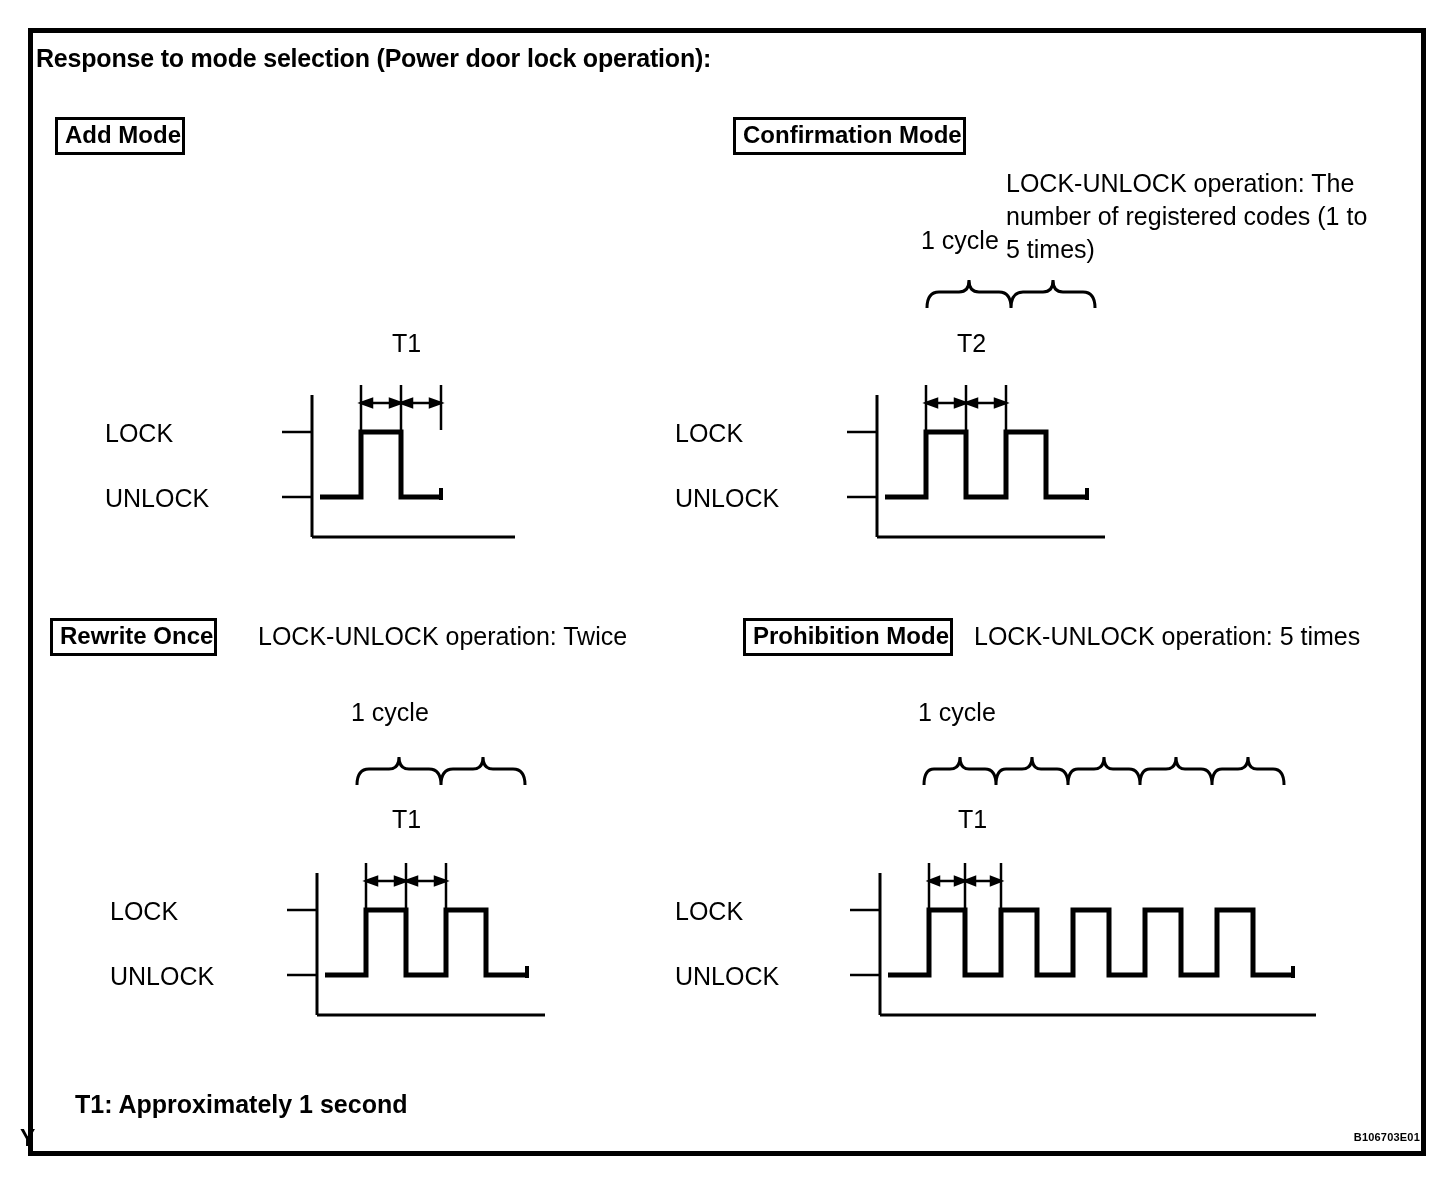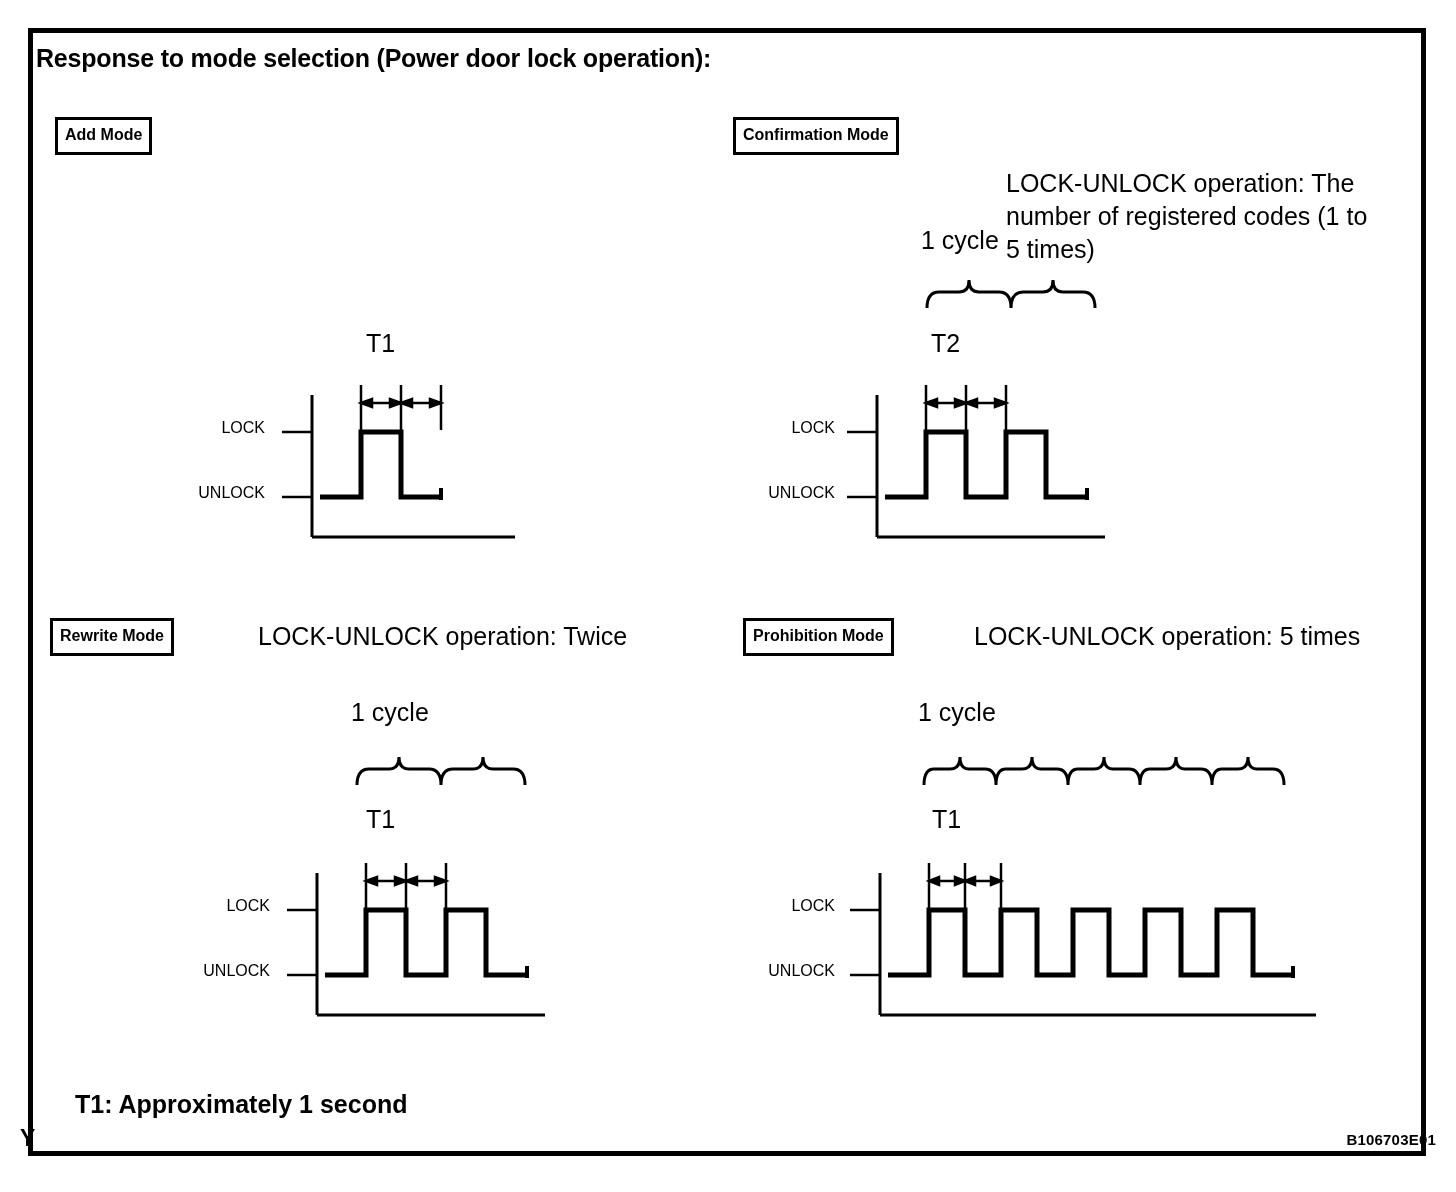"Add Mode" .mode-box { font-size: 16px -> 24px; padding: 2px 7px 4px 7px -> 2px 1px 4px 7px }
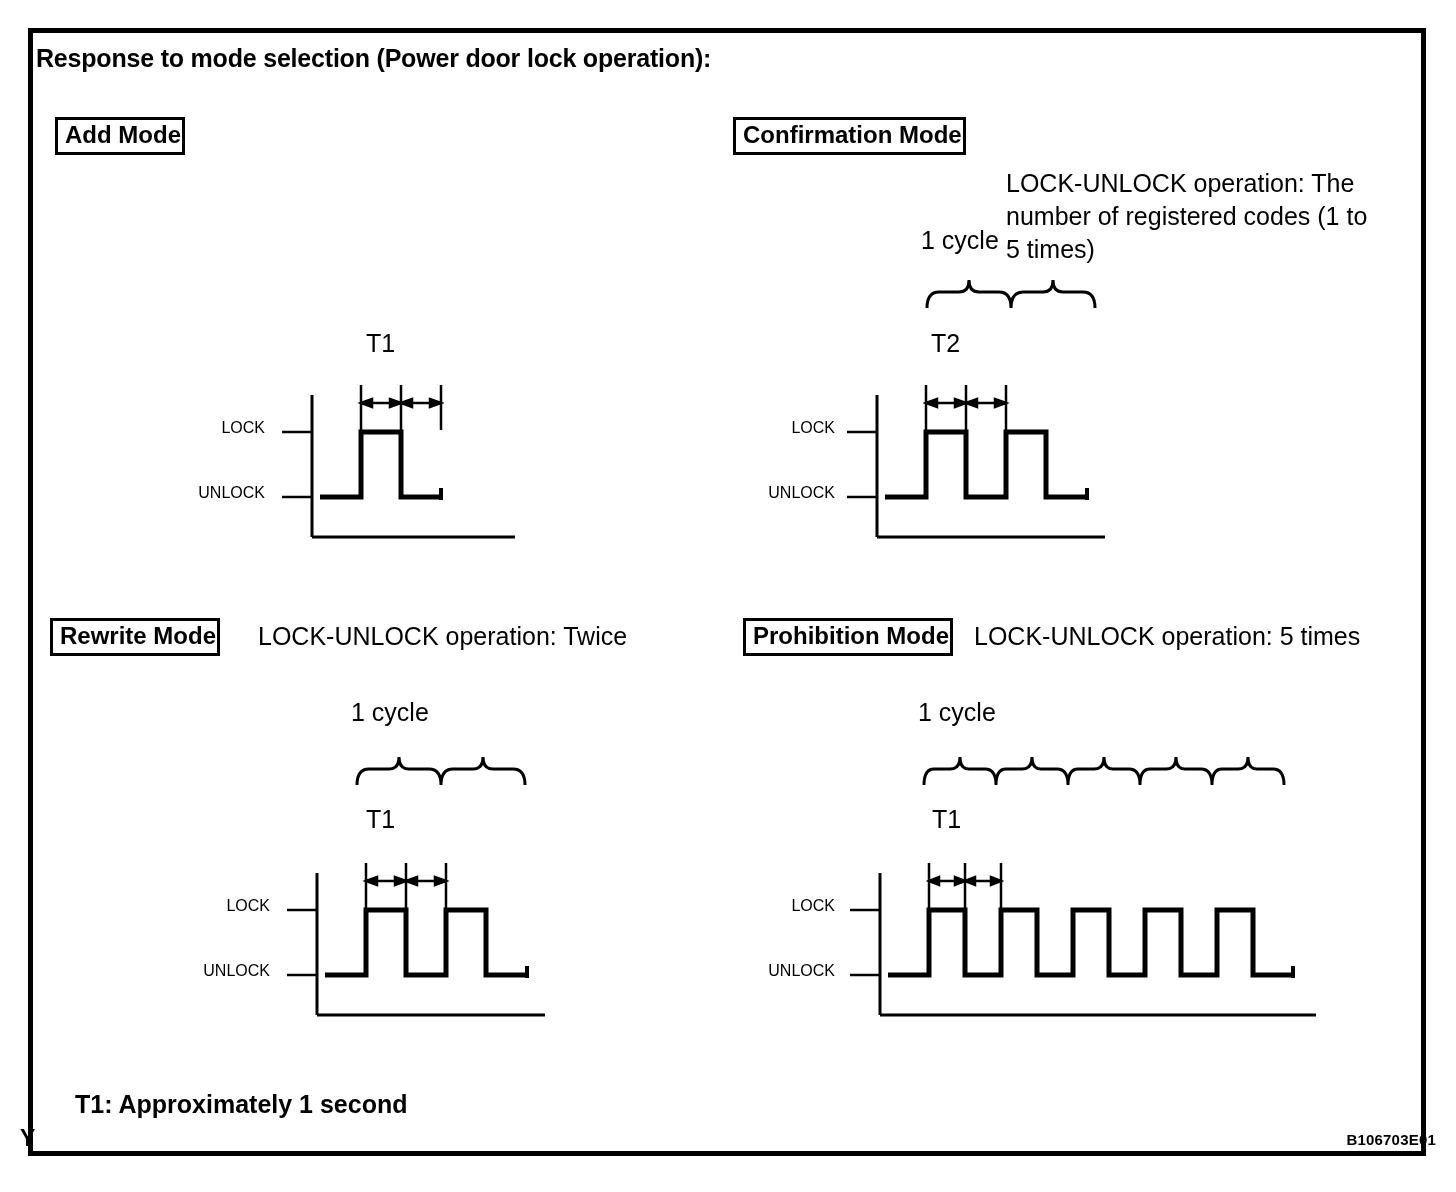"T1" .t-label { margin-left: none -> 26px }
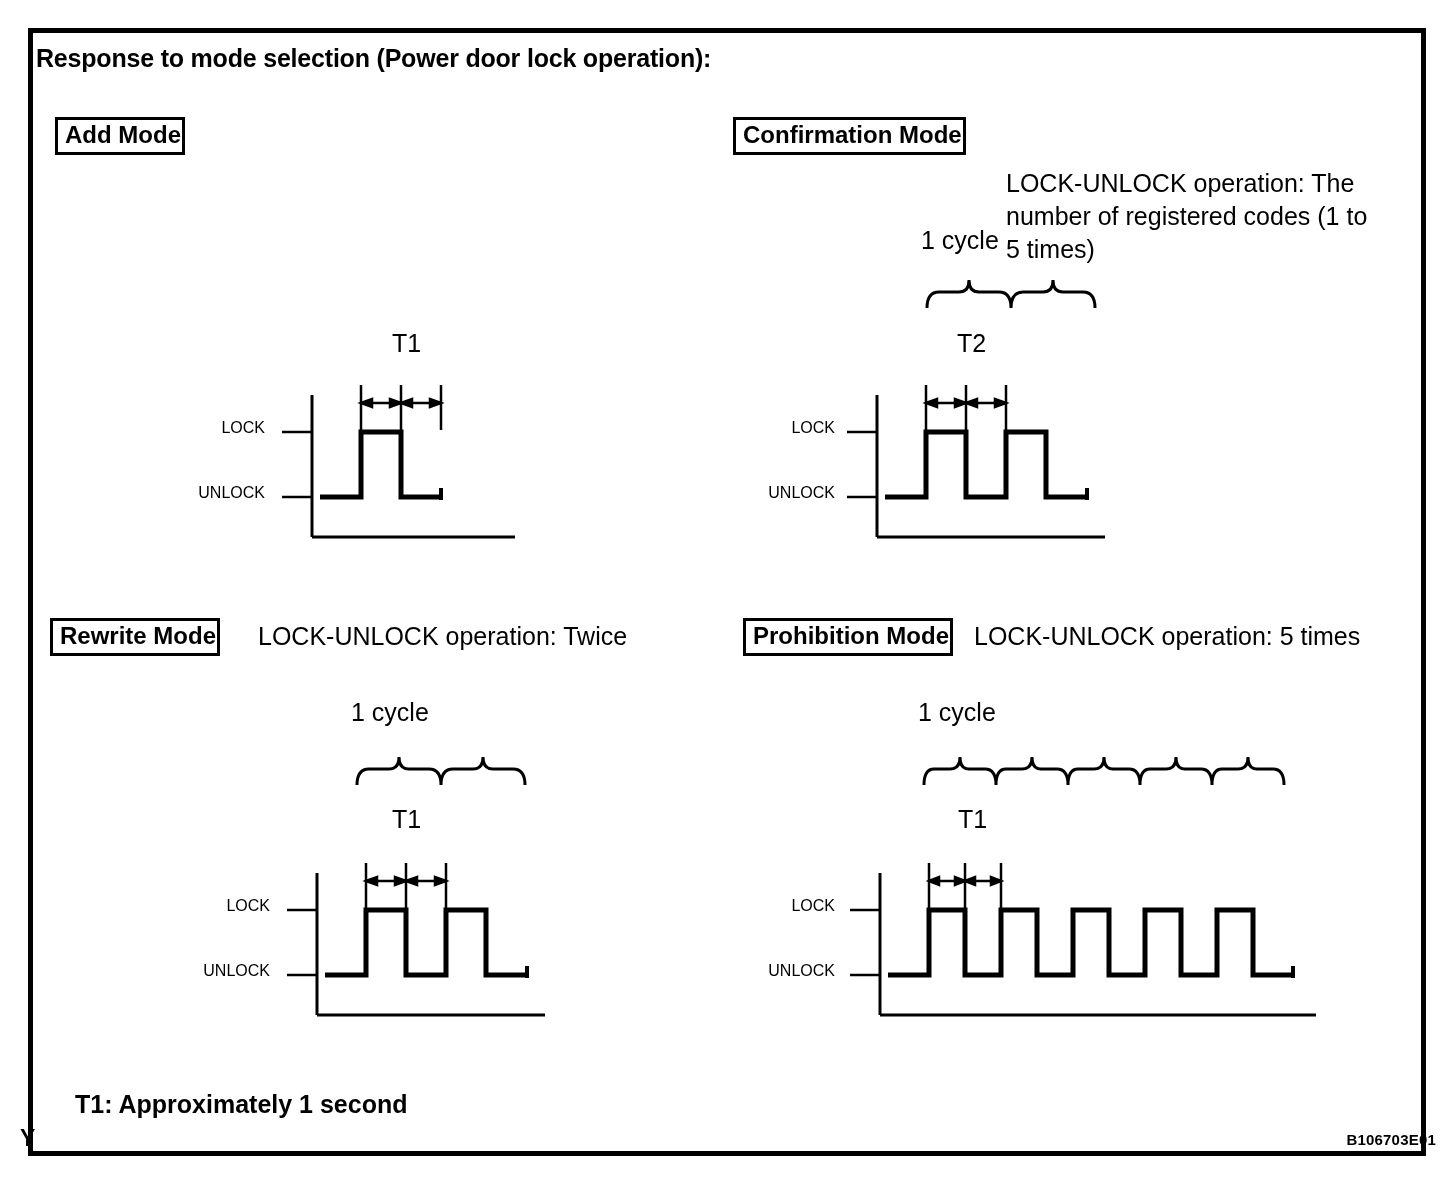"LOCK" .axis-label { font-size: 16px -> 25px; text-align: right -> none }
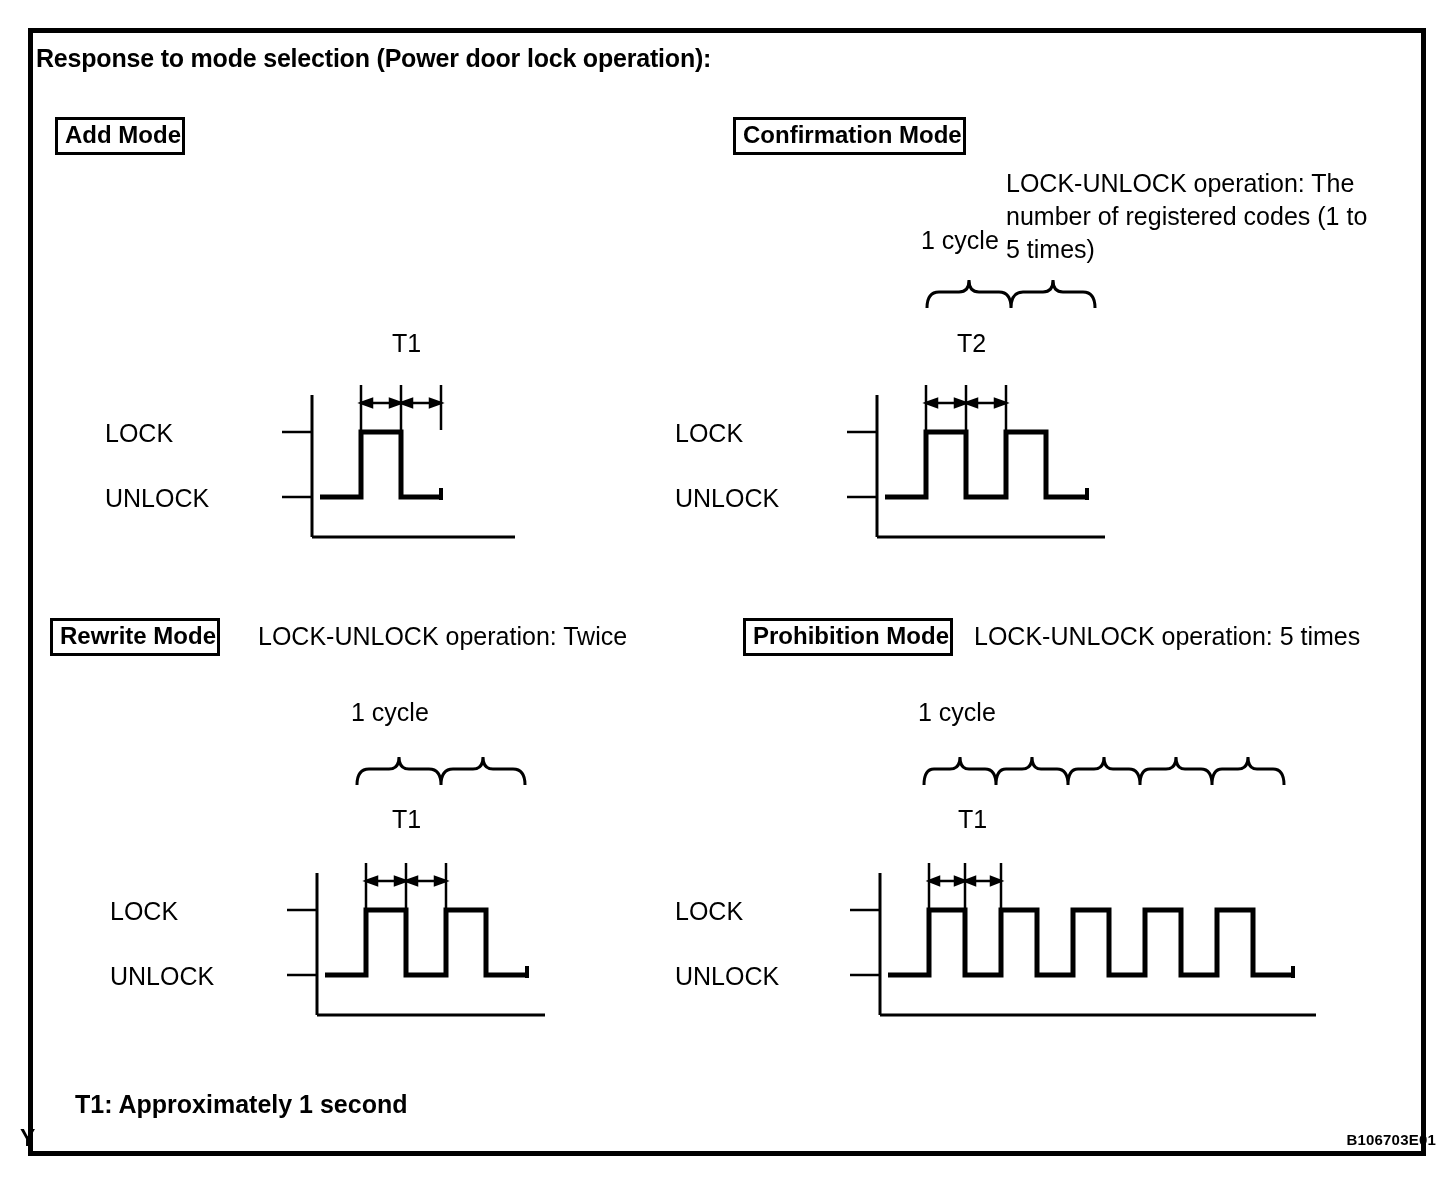"Rewrite Mode" div.mode-box { text: Mode -> Once }
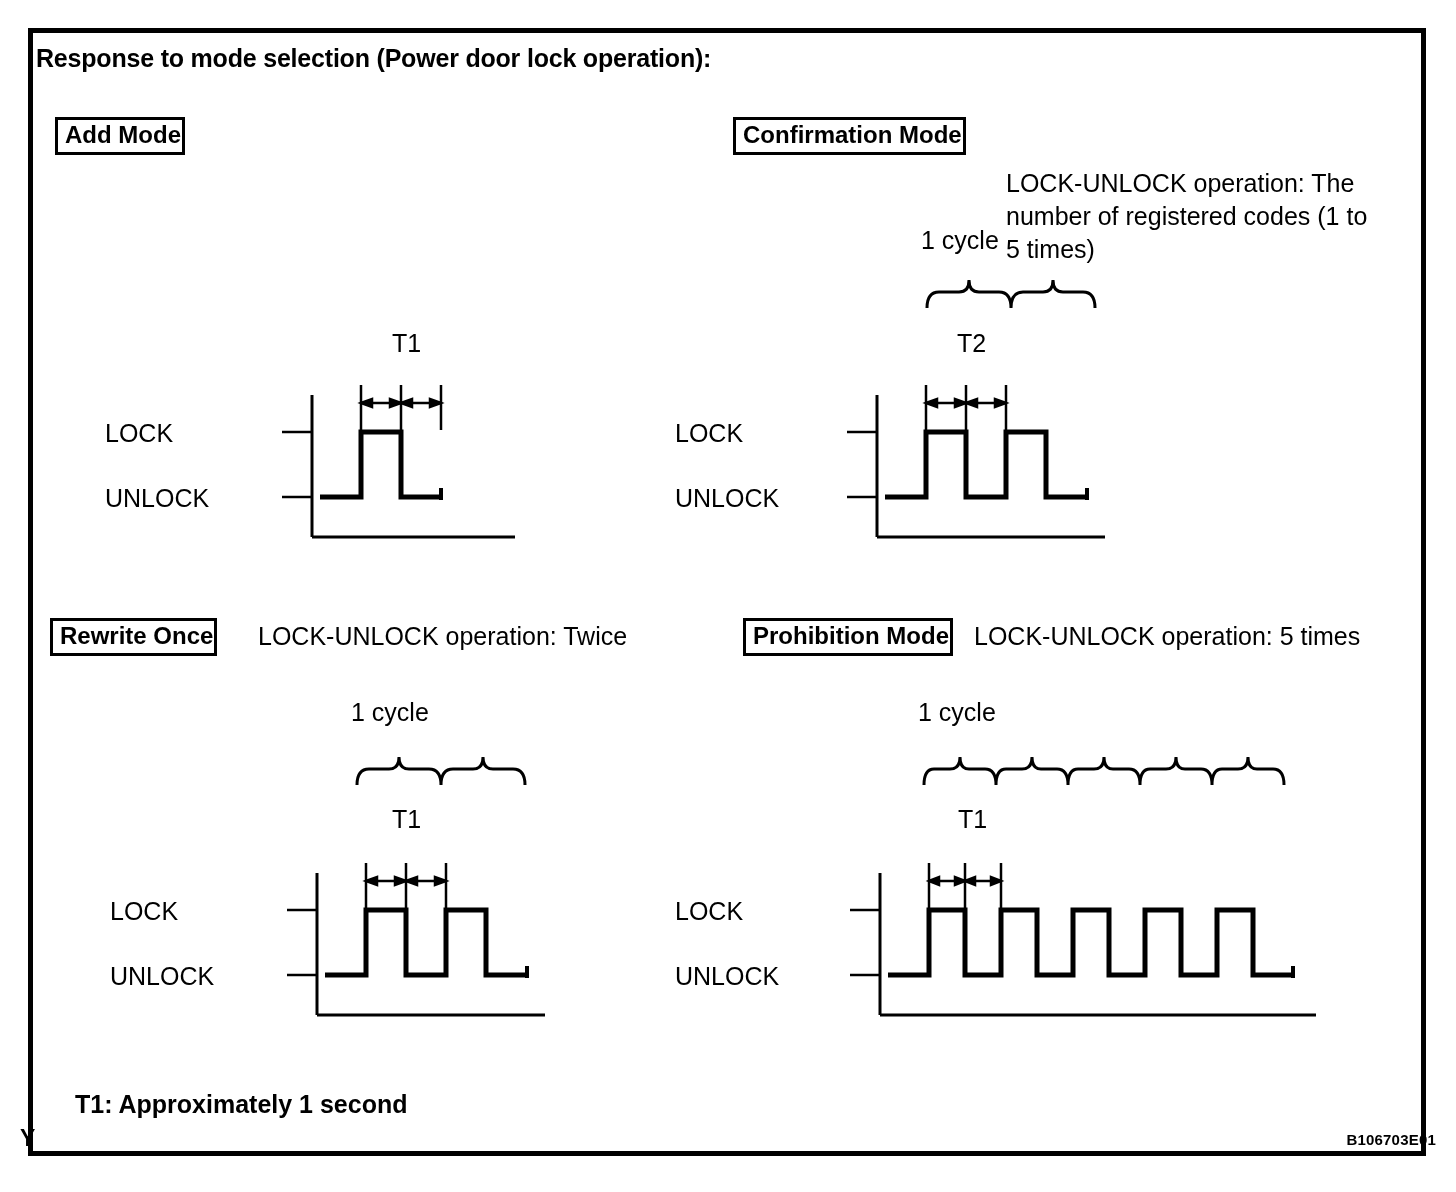"B106703E01" .doc-code { font-size: 15px -> 11px; right: 20px -> 36px }
